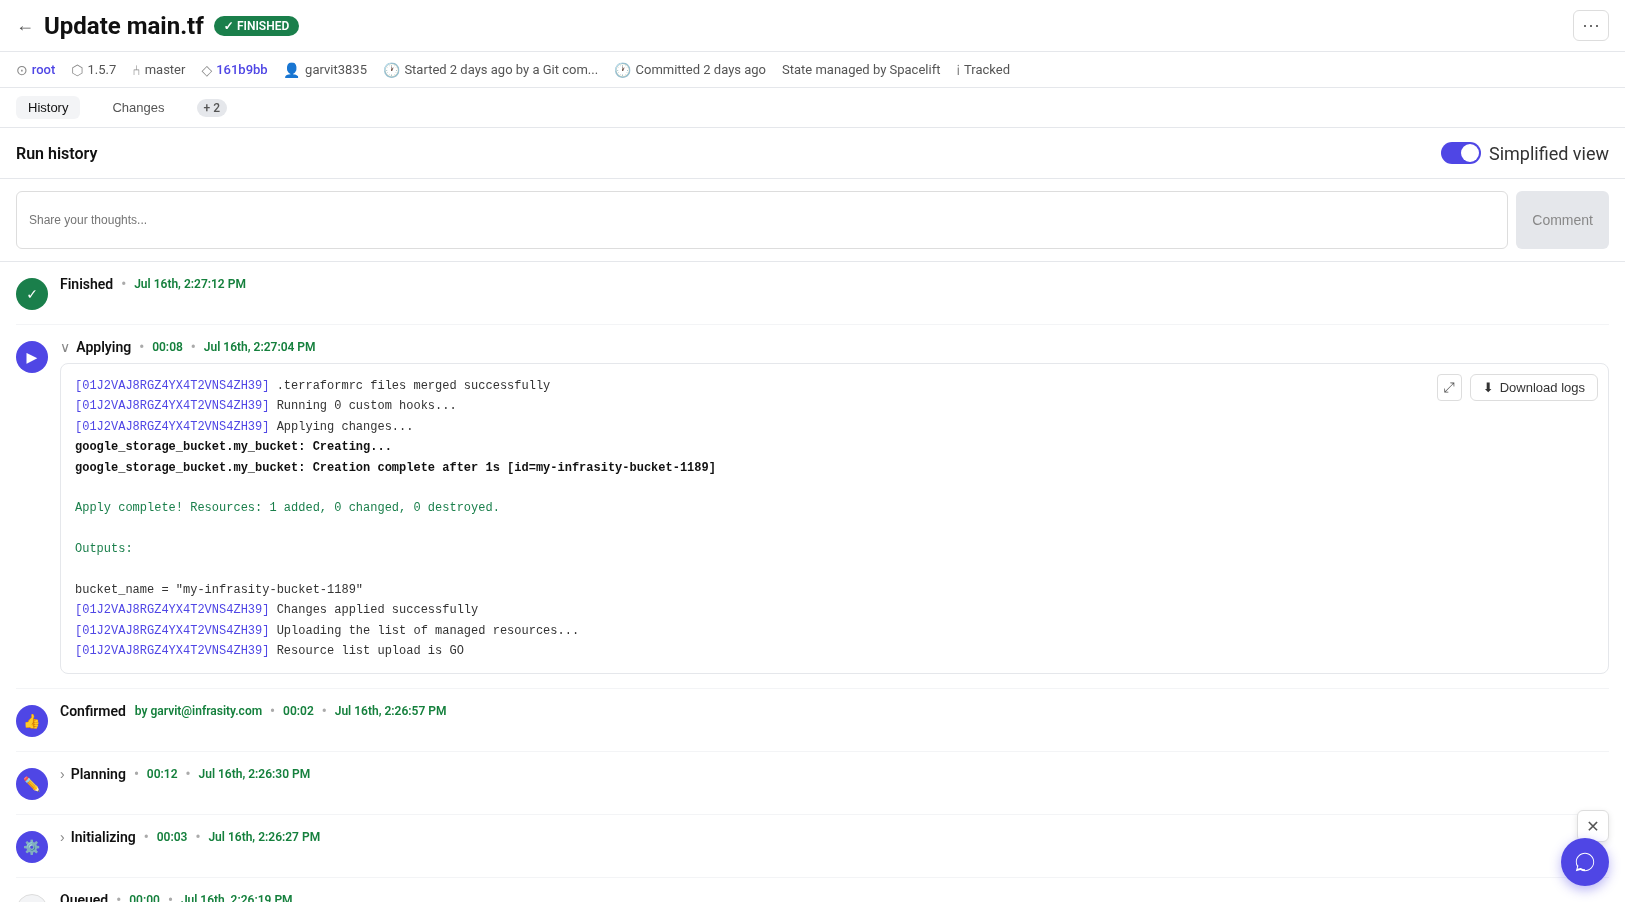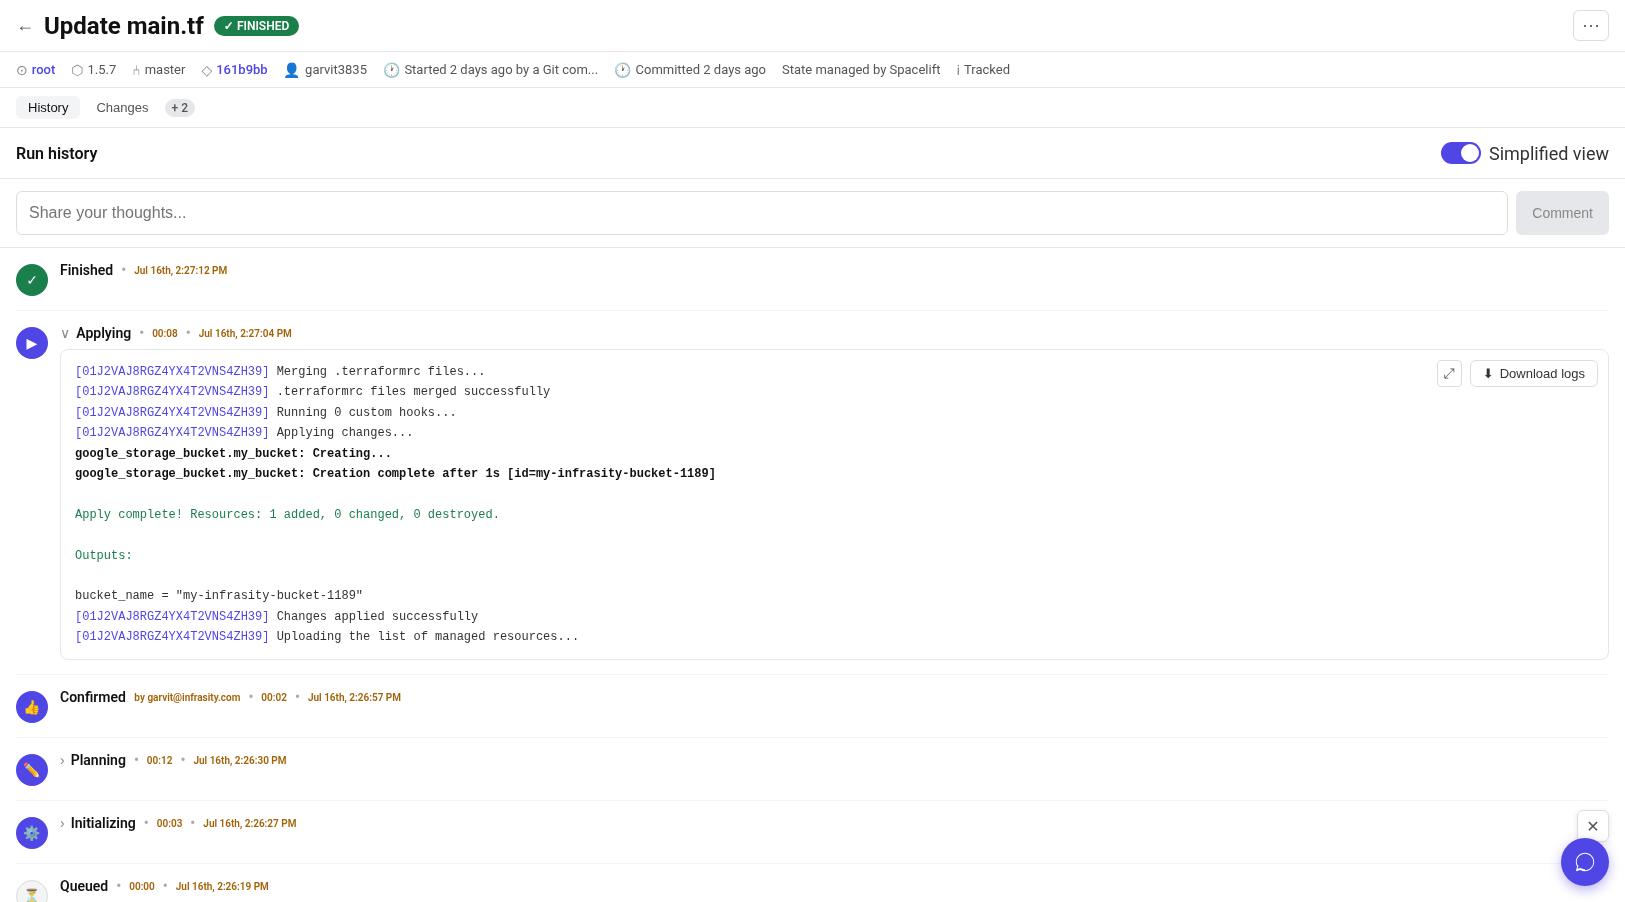"History" .tabs-row { gap: 4px -> 20px }
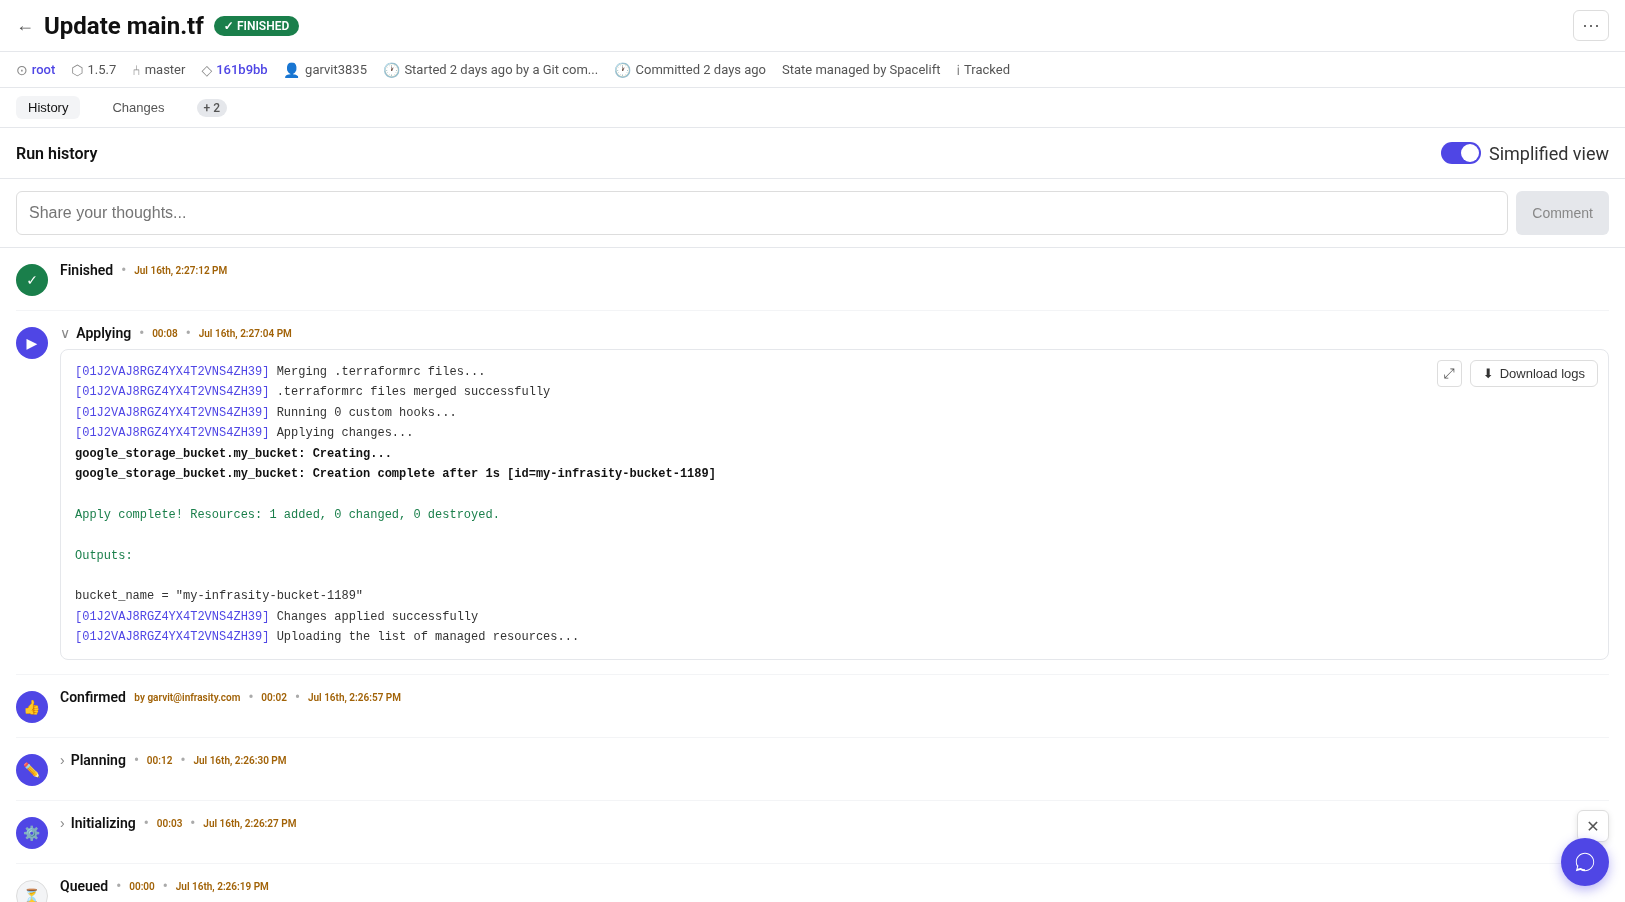"Share your thoughts..." .comment-input { font-size: 16px -> 12px; padding: 12px 12px -> 21px 12px }
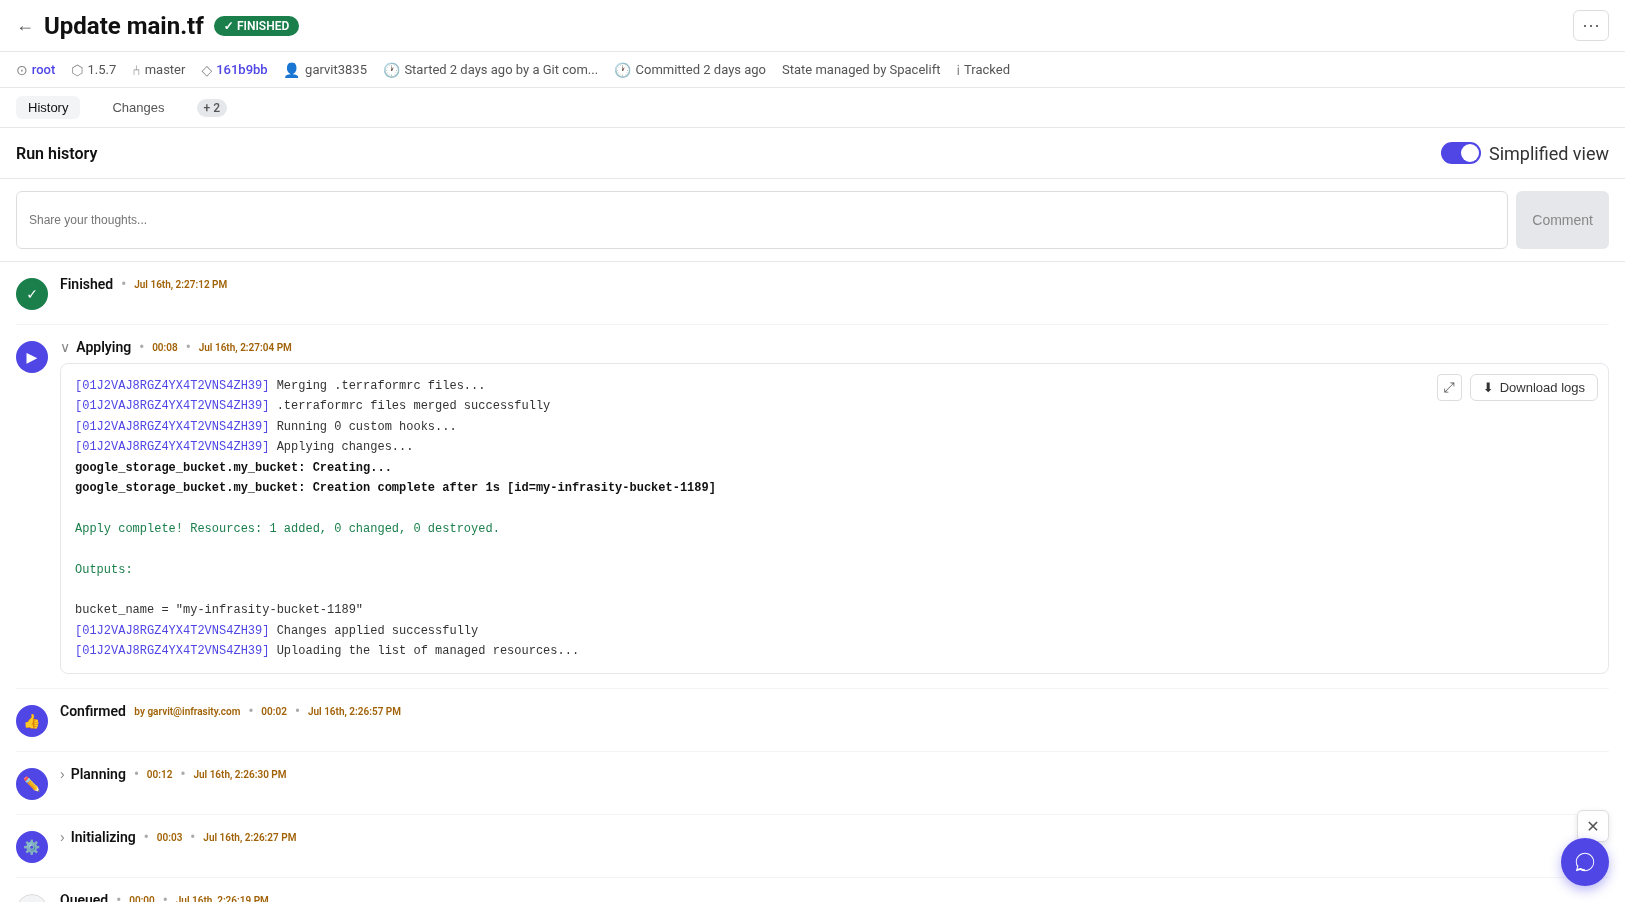"Jul 16th, 2:27:12 PM" .timeline-meta { color: #a16207 -> #15803d; font-size: 10px -> 12px }
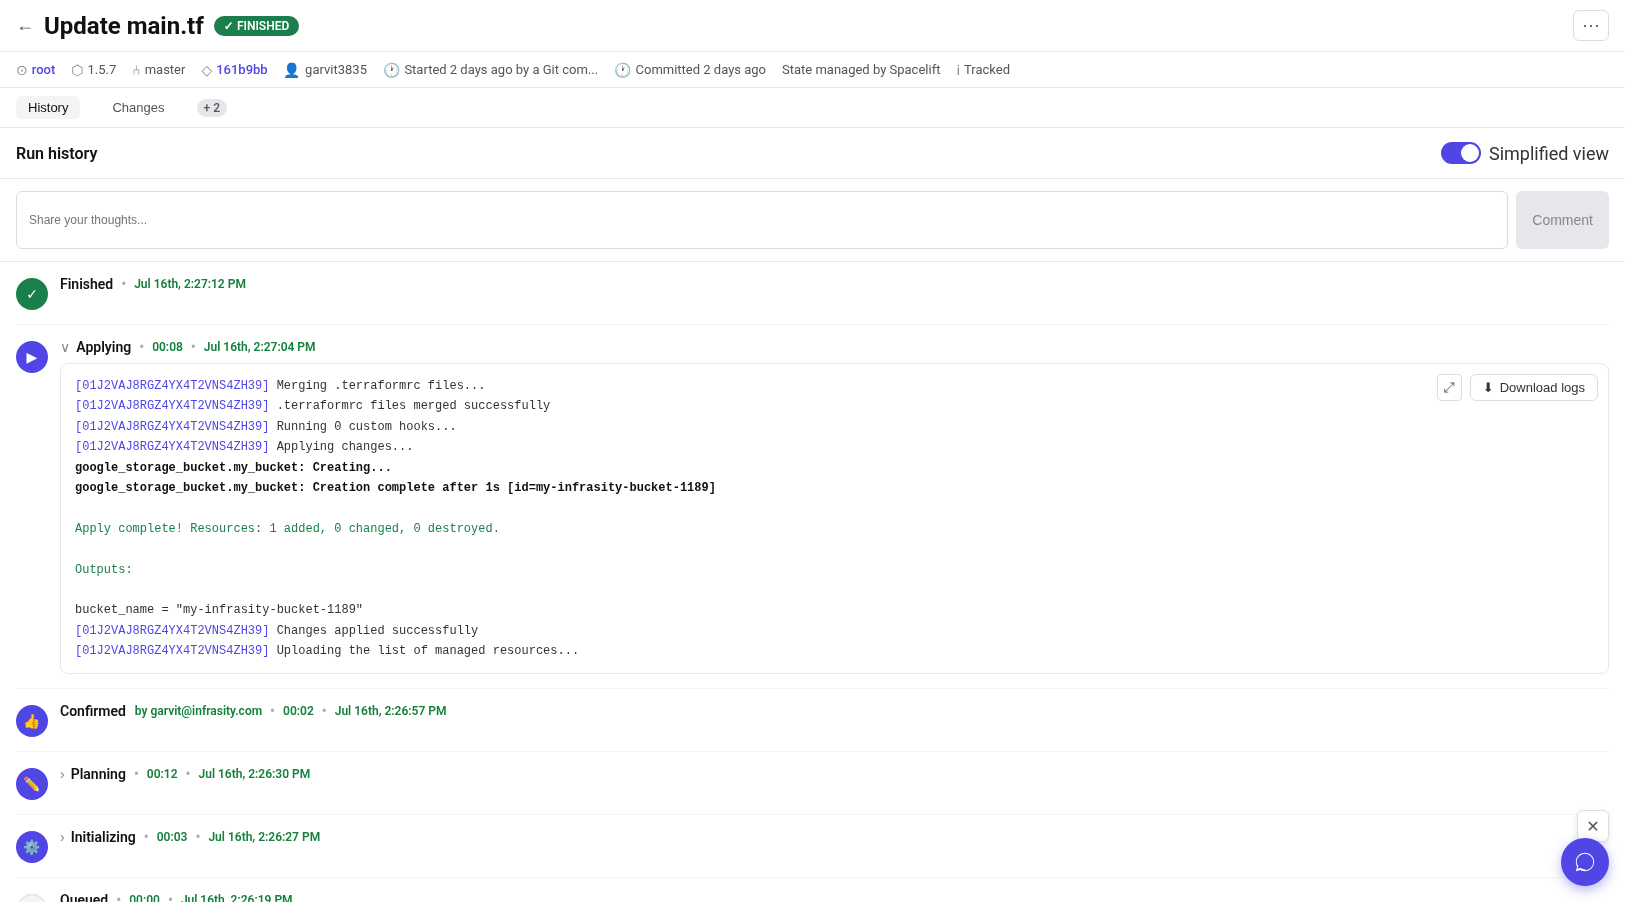"[01J2VAJ8RGZ4YX4T2VNS4ZH39] Merging" div { html: <div><span>[01J2VAJ8RGZ4YX4T2VNS4ZH39]</span> Merging .terraformrc files...</div> -> none }
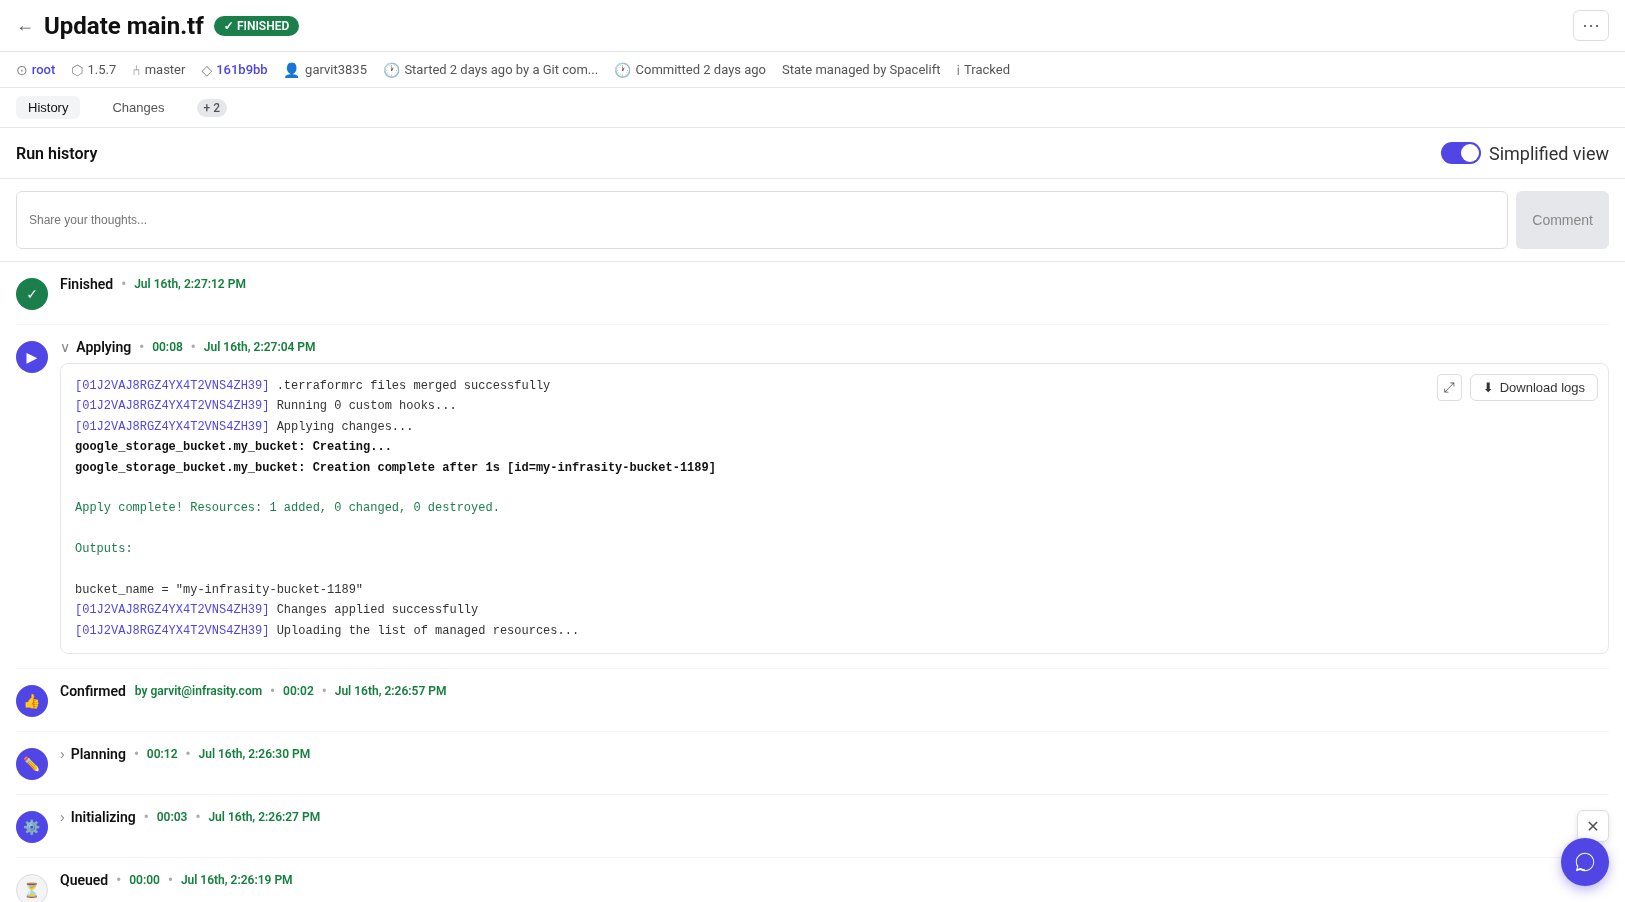"[01J2VAJ8RGZ4YX4T2VNS4ZH39] Resource" div { html: none -> <div><span>[01J2VAJ8RGZ4YX4T2VNS4ZH39]</span> Resource list upload is GO</div> }
